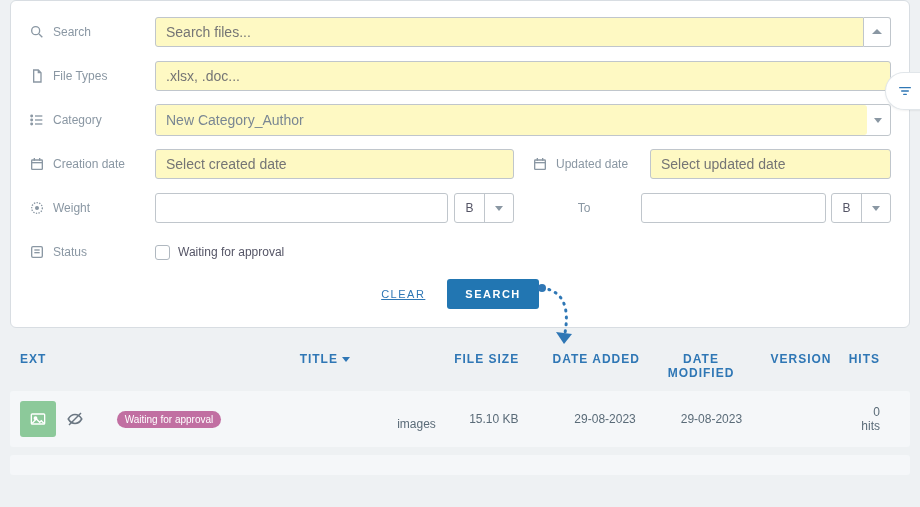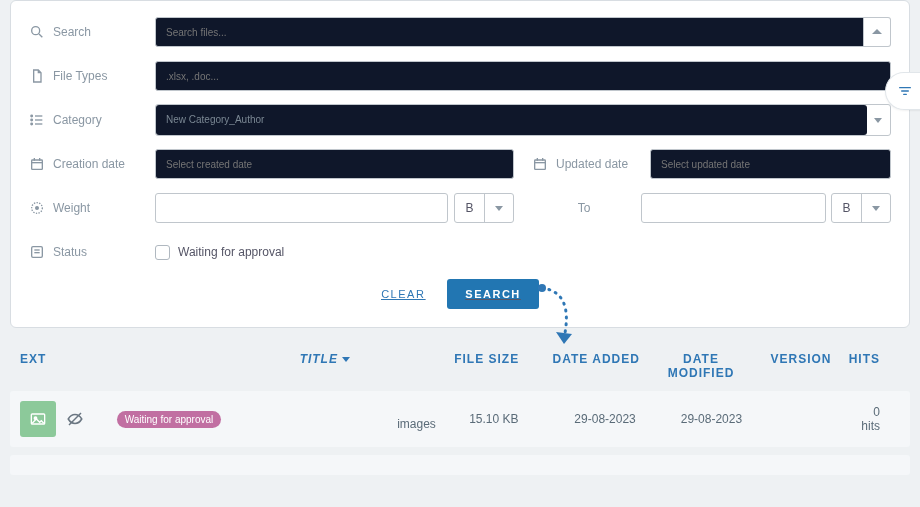"Search files..." .text-input, .select-input { background: #0f172a -> #fef9c3; font-size: 10px -> 14px }
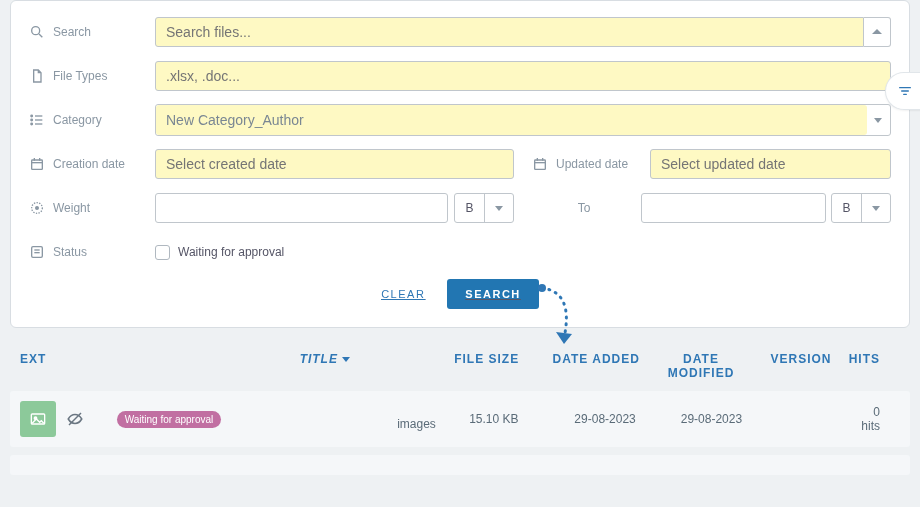"CLEAR" .actions { text-decoration: underline -> none }
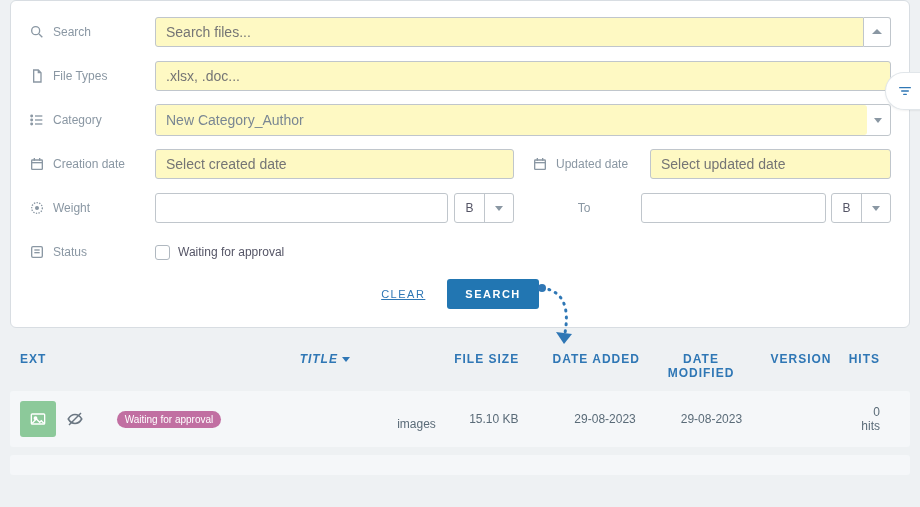"TITLE" .col-title { font-style: italic -> none }
